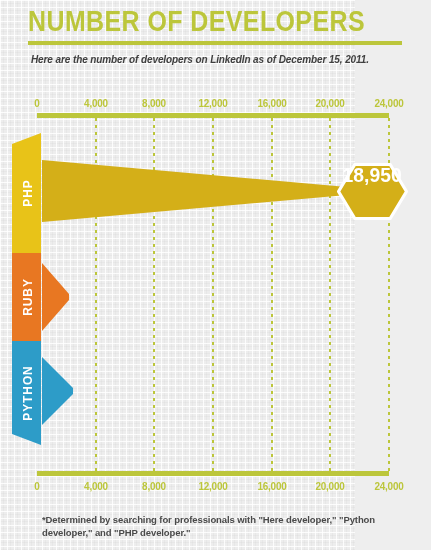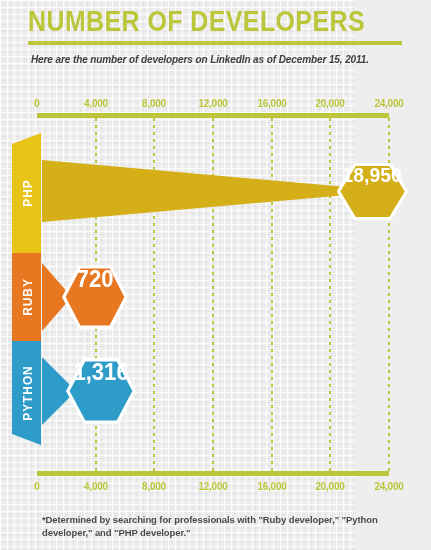"720" div.hex { html: <div> <svg> <polygon></polygon> </svg> <span>720</span> </div> -> none }
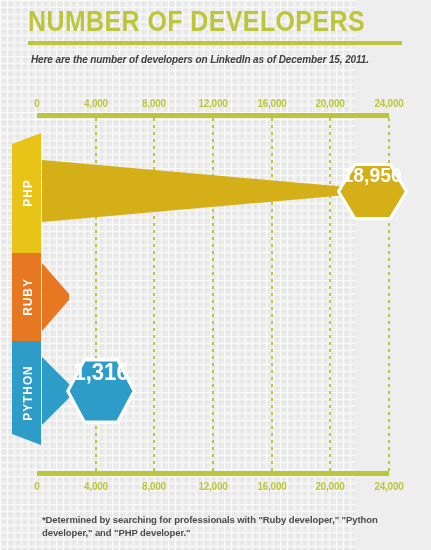"1,316" div.hex { html: <div> <svg> <polygon></polygon> </svg> <span>1,316</span> </div> -> none }
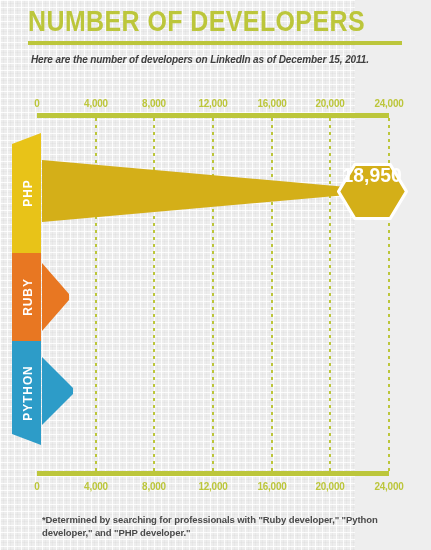"*Determined by searching for" div.footnote { text: Ruby -> Here }
